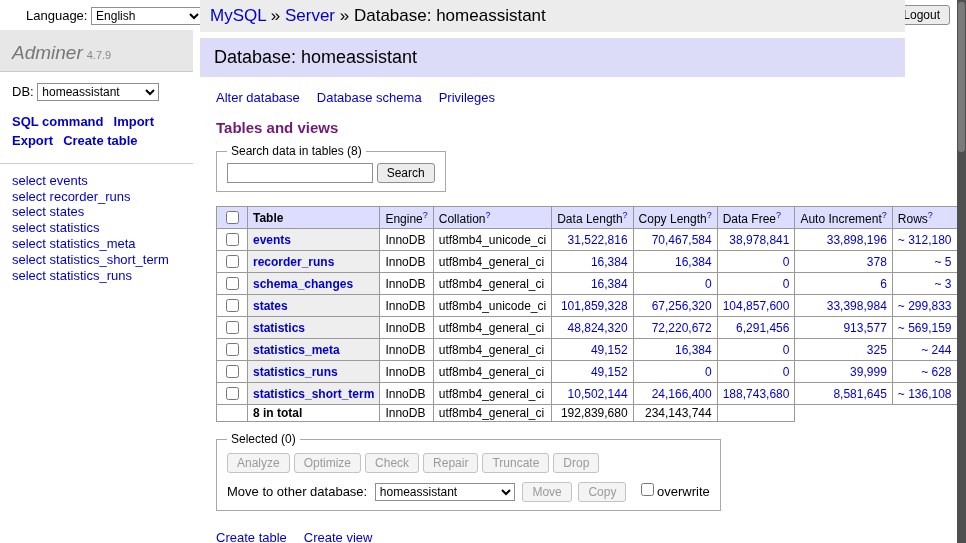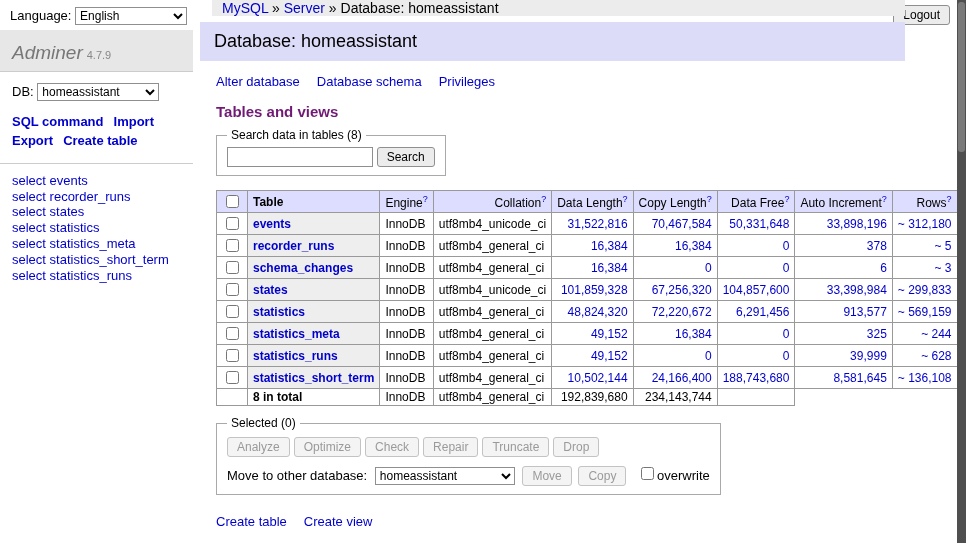"Language: English" #lang { left: 10px -> 26px }
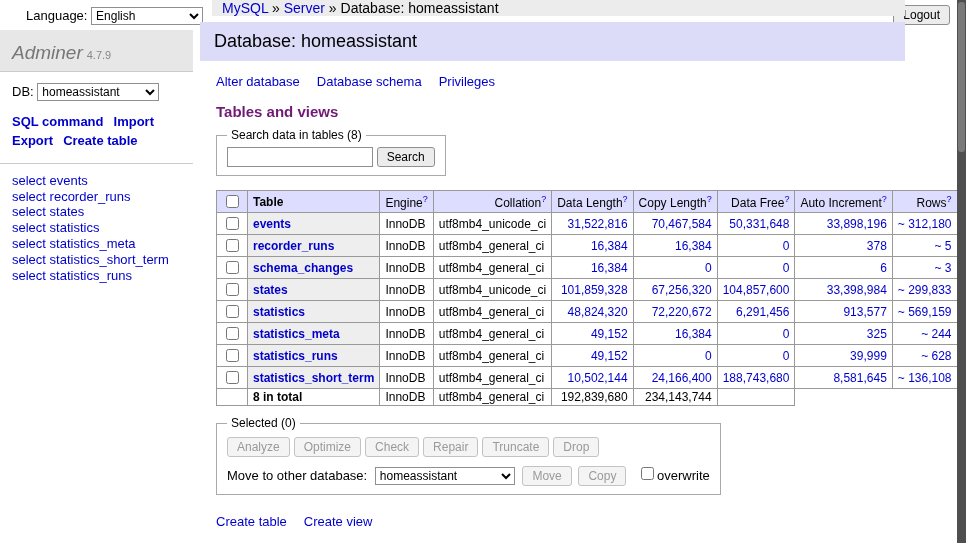"MySQL » Server » Database:" #breadcrumb { font-size: 14px -> 17px; margin-left: 12px -> none; padding: 0 10px -> 6px 10px }
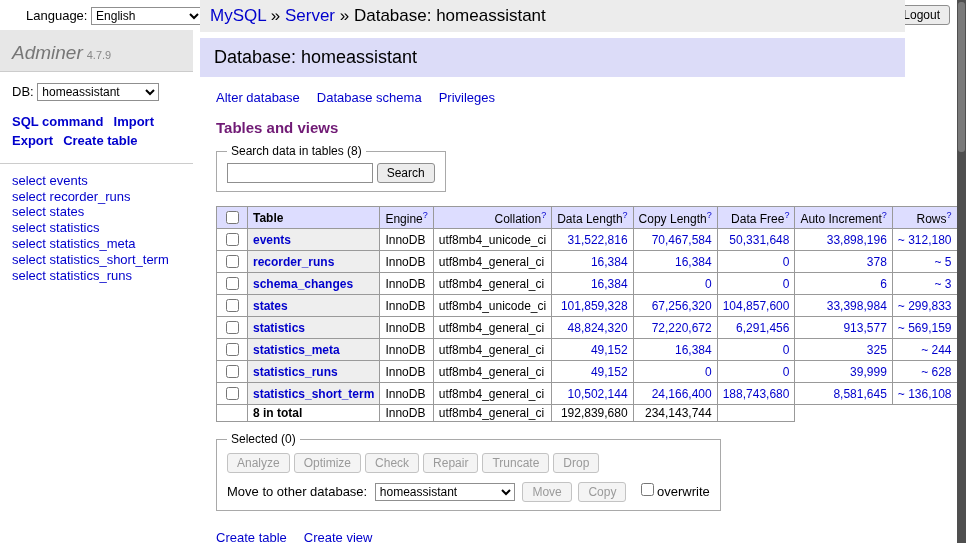"Engine?" thead th { text-align: right -> left }
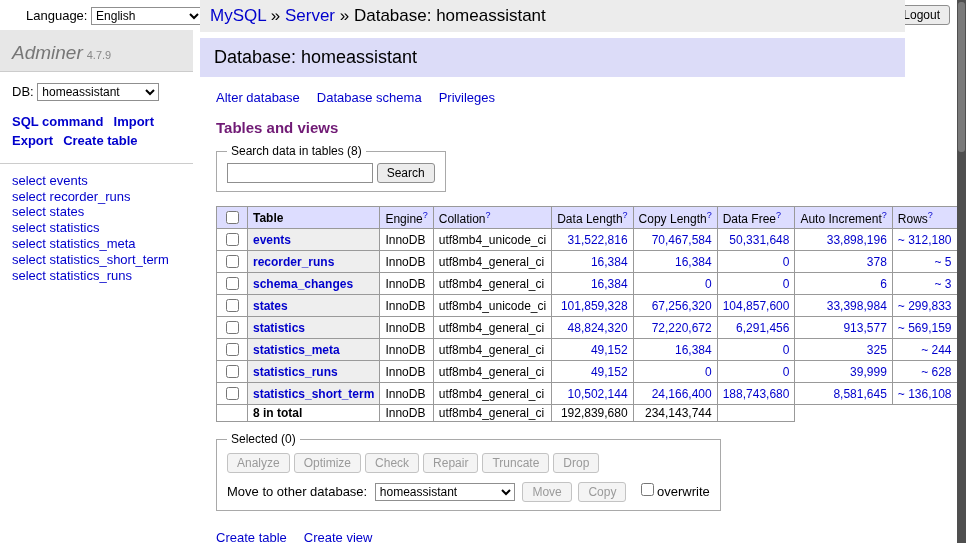"50,331,648" td.num { text: 50,331,648 -> 38,978,841 }
